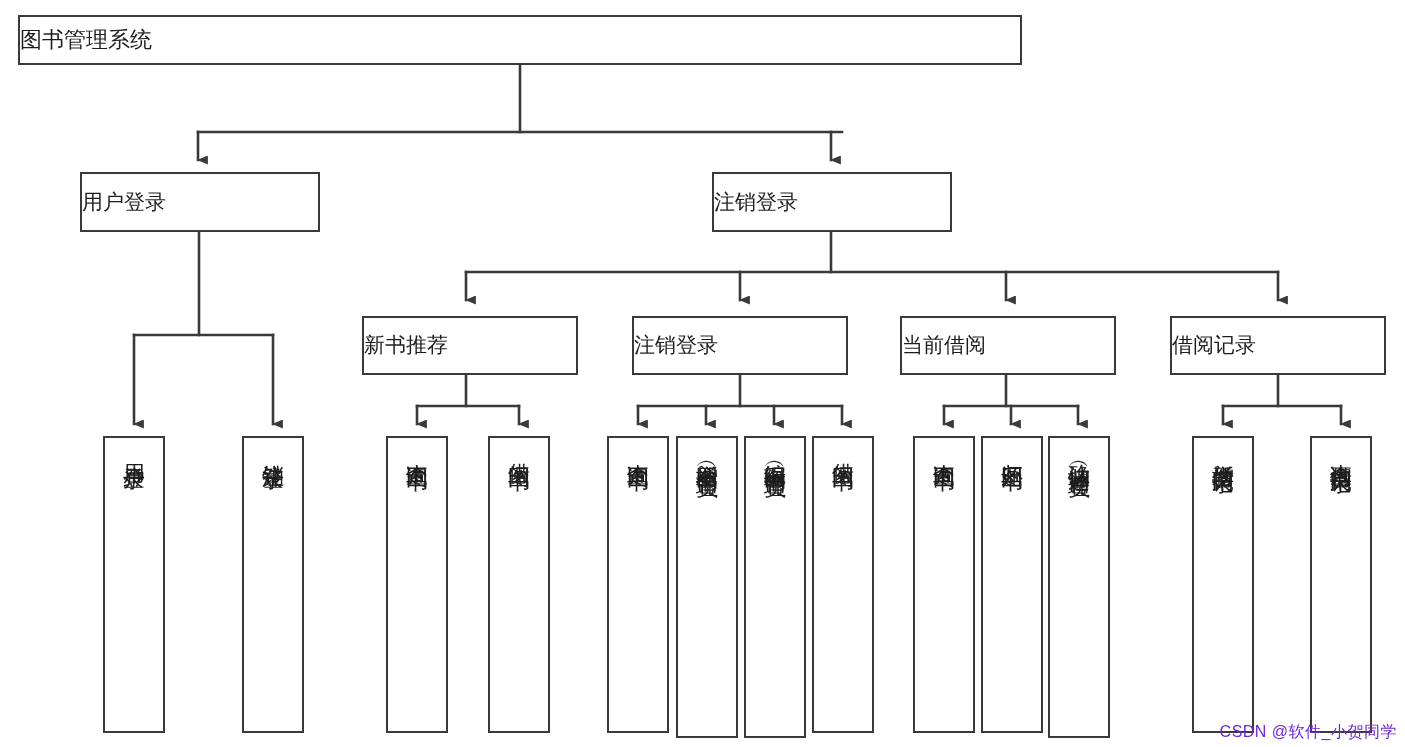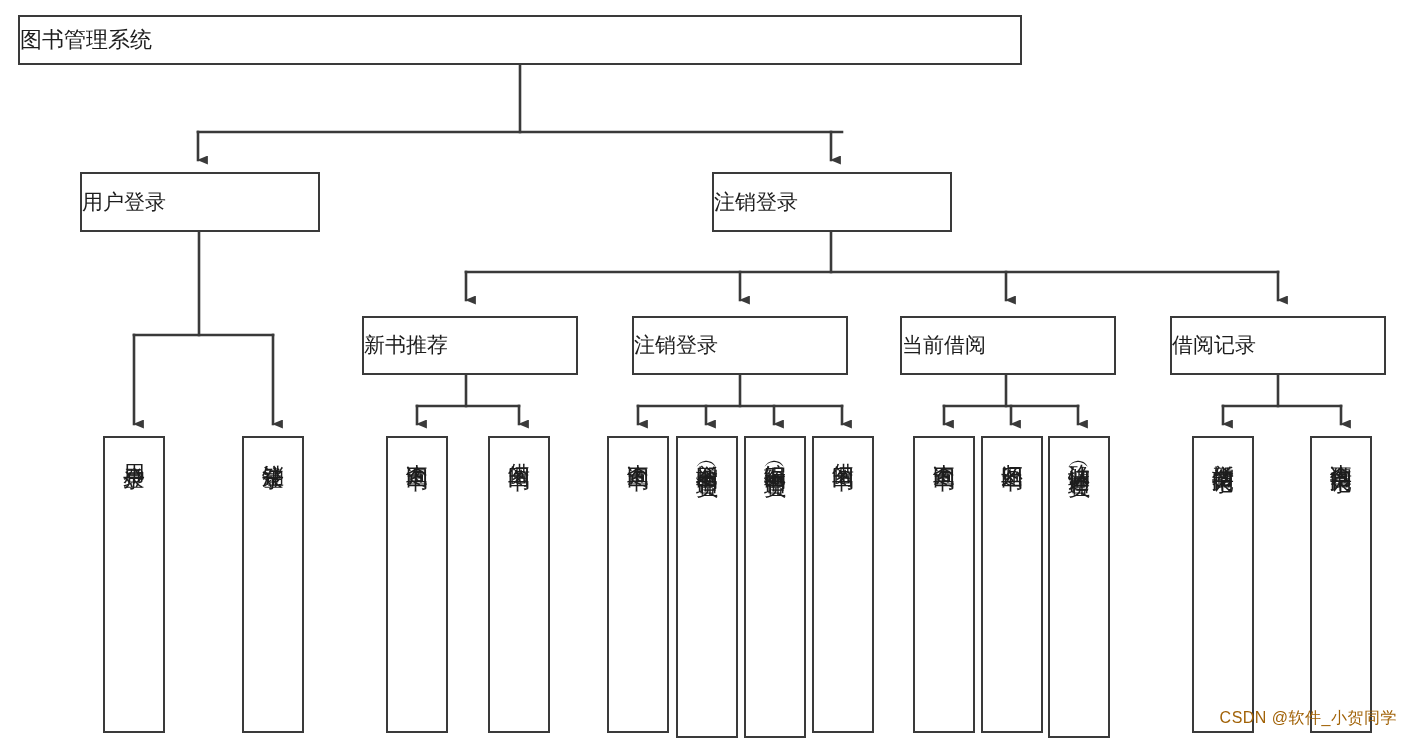"CSDN @软件_小贺同学" .watermark { bottom: 18px -> 4px; color: #a16207 -> #6d28d9 }
